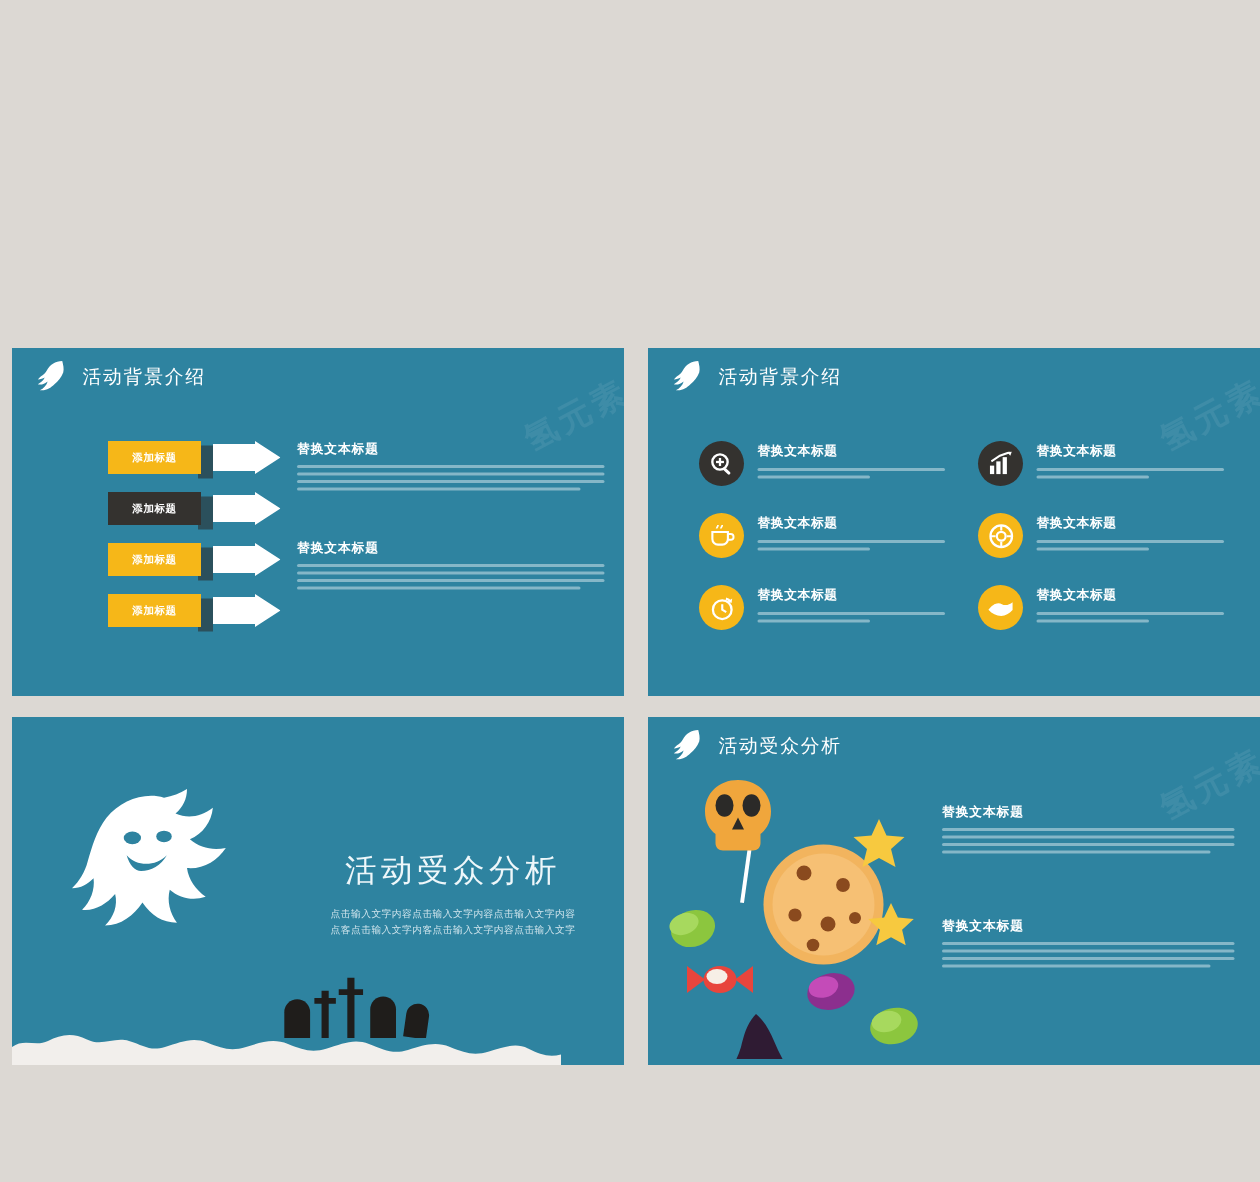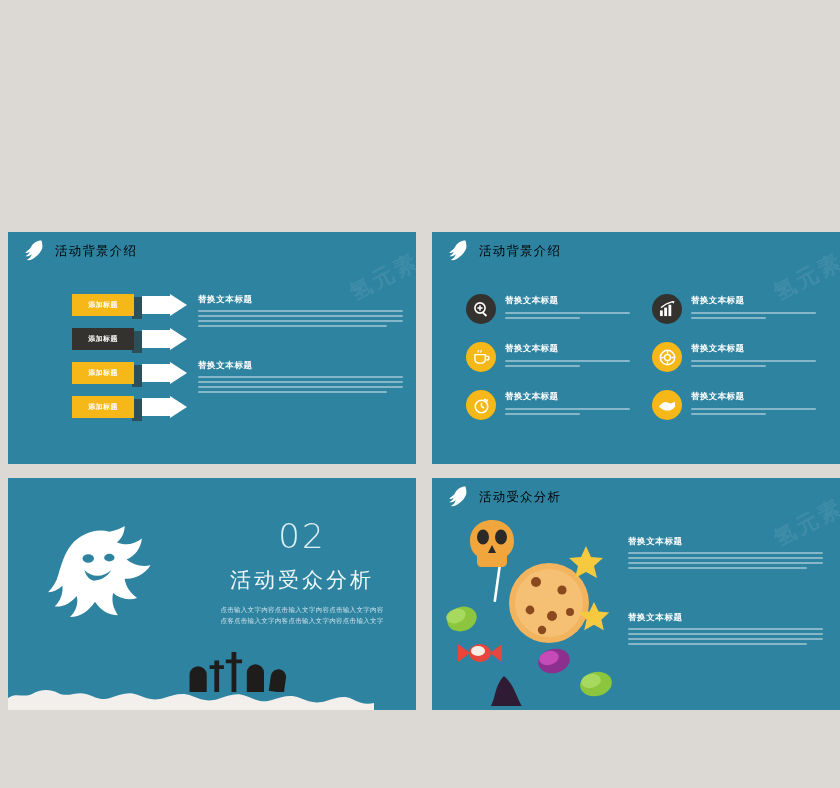"活动背景介绍" .hdr-title { color: #000000 -> #ffffff }
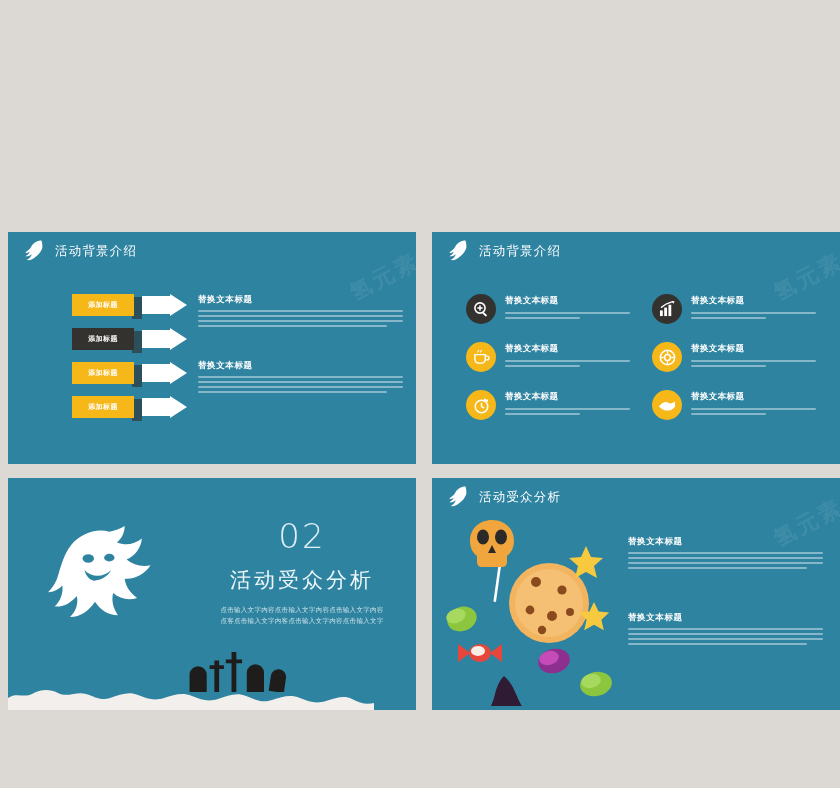"02" div.s5-num { html: <div>02</div> -> none }
